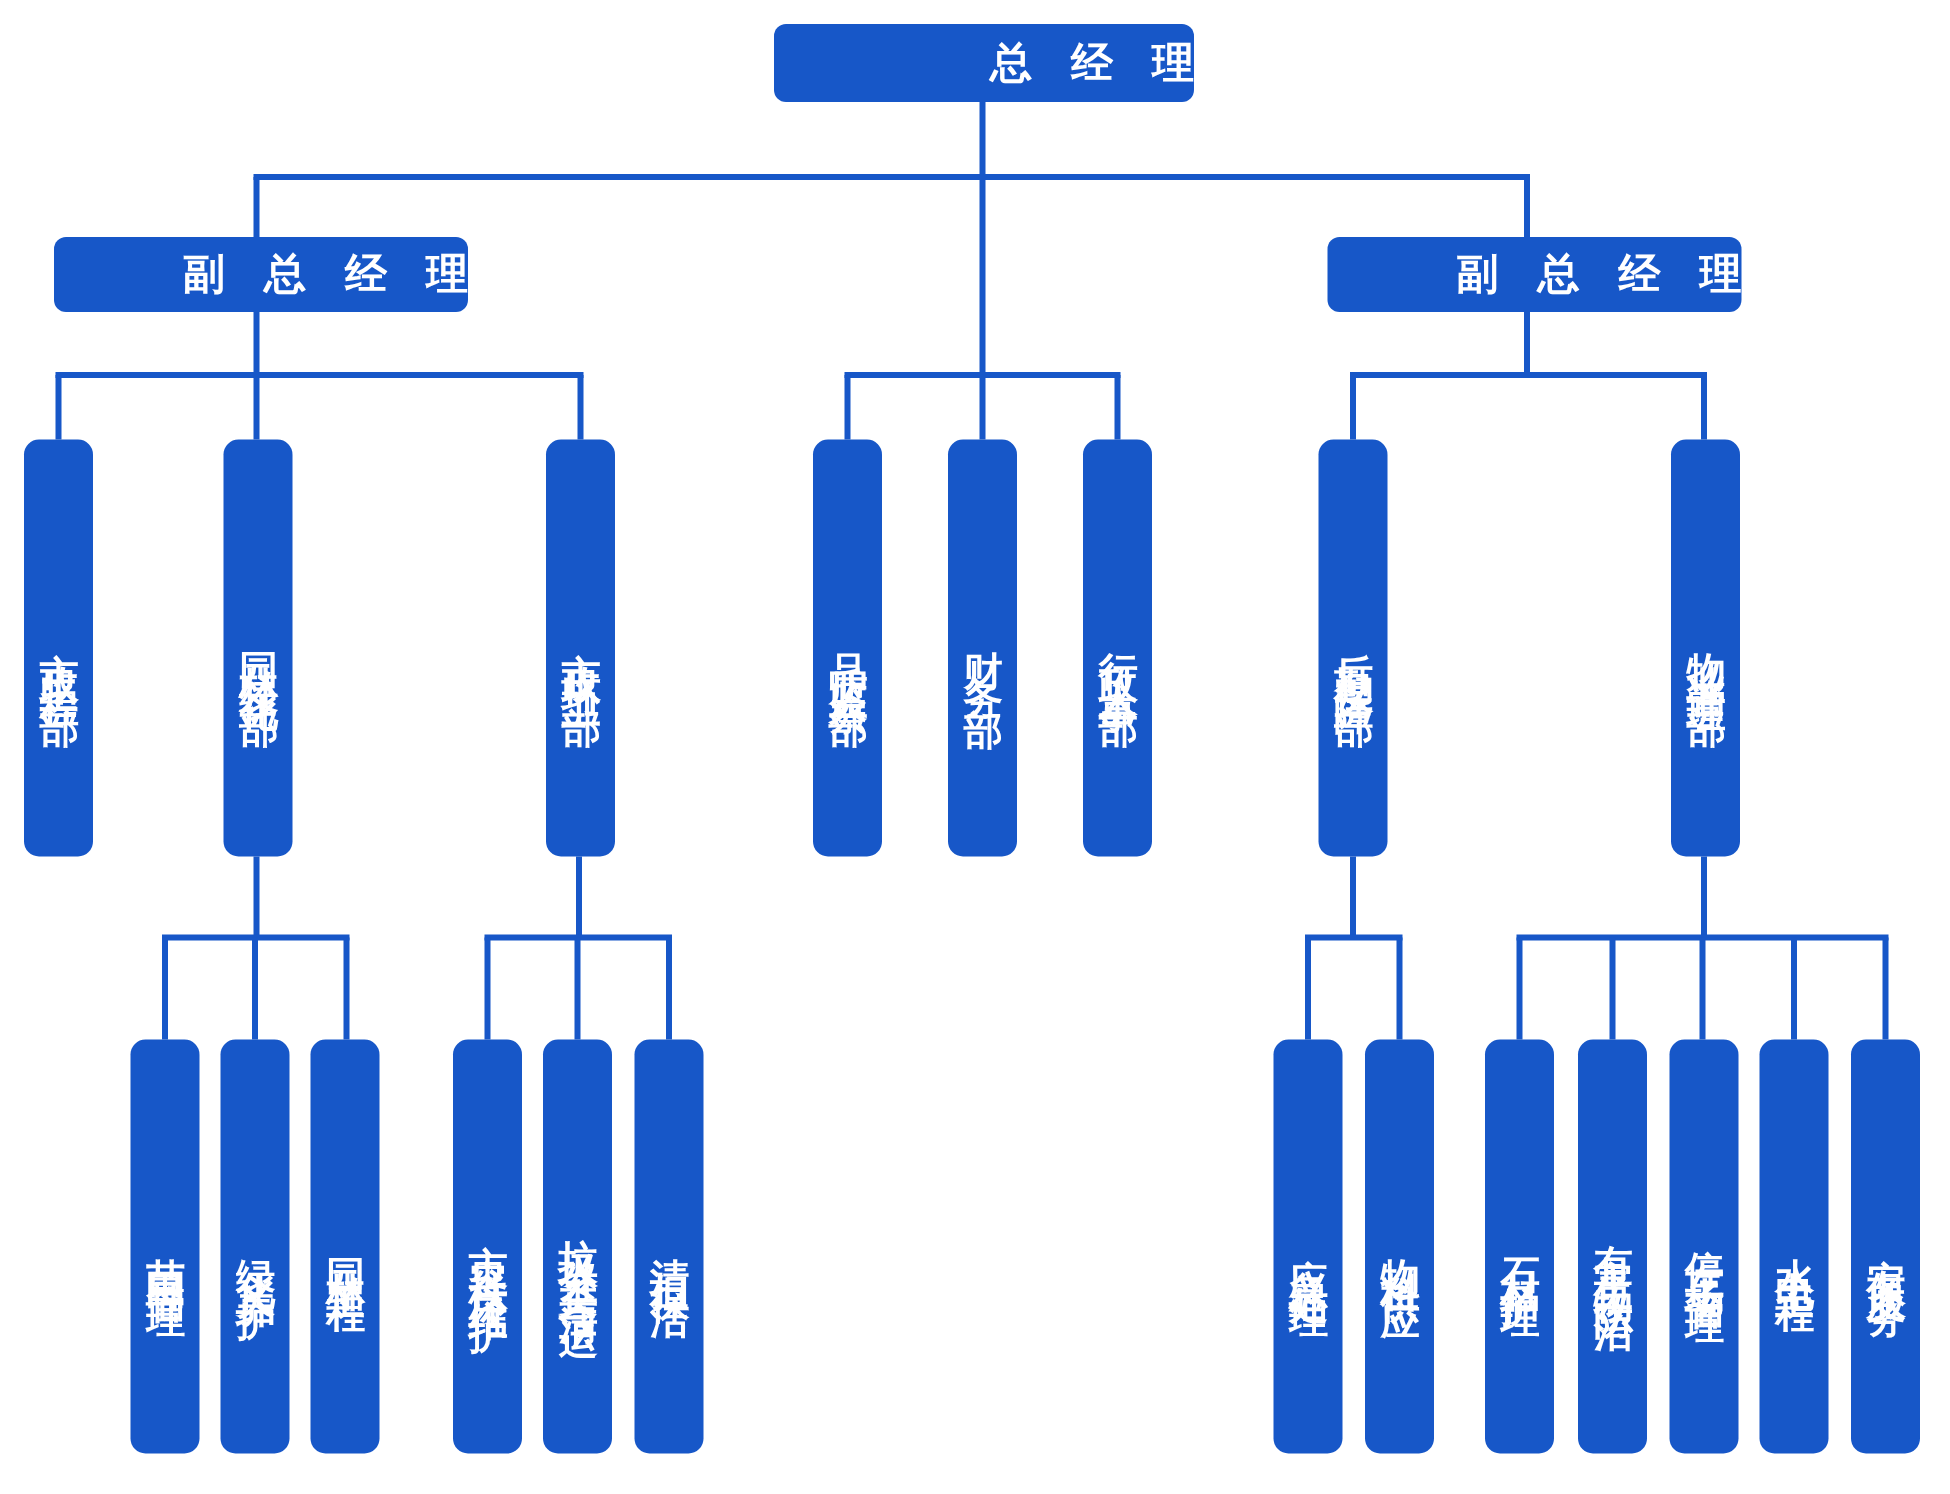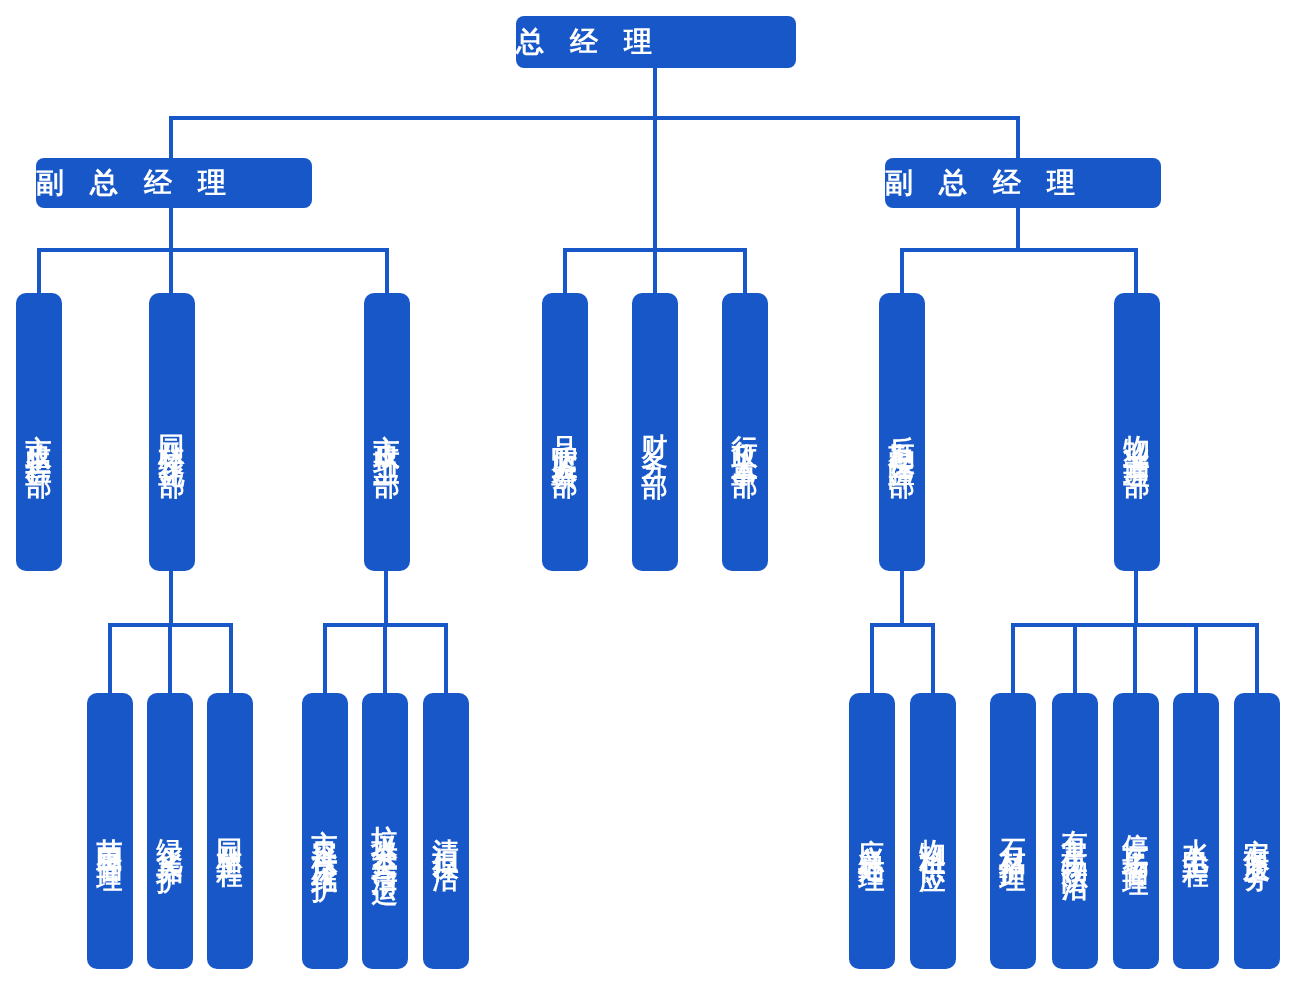"总经理" .hbox { justify-content: flex-start -> flex-end }
